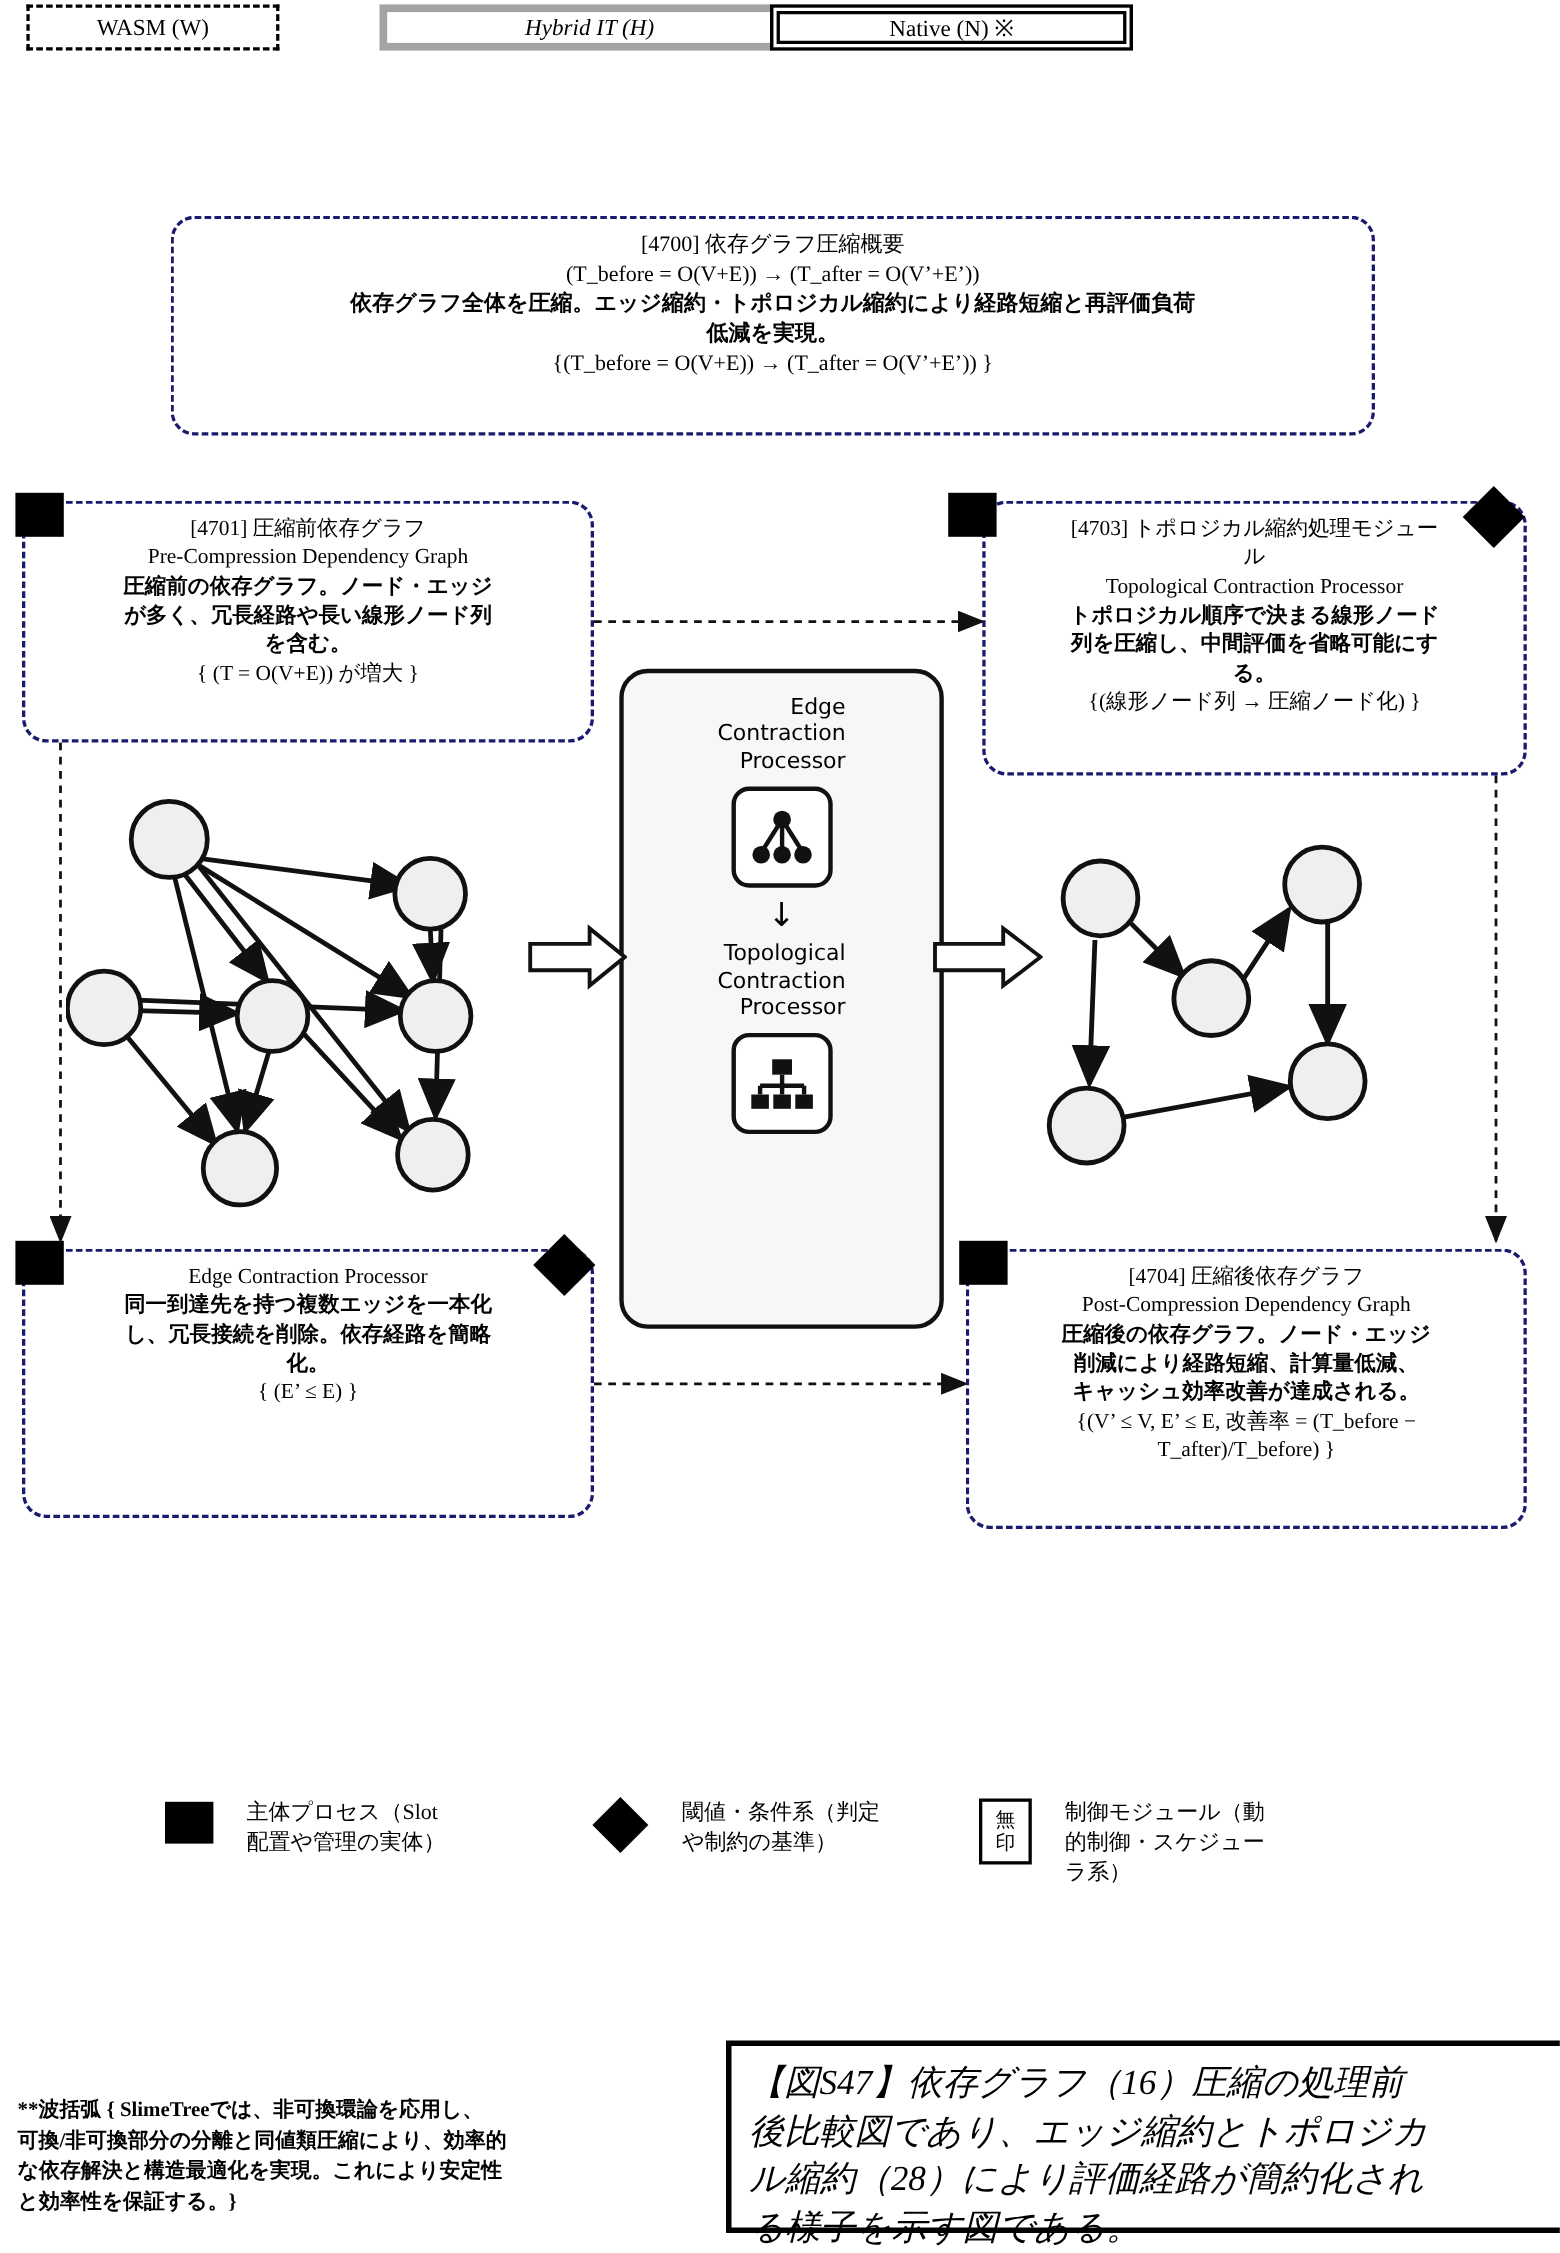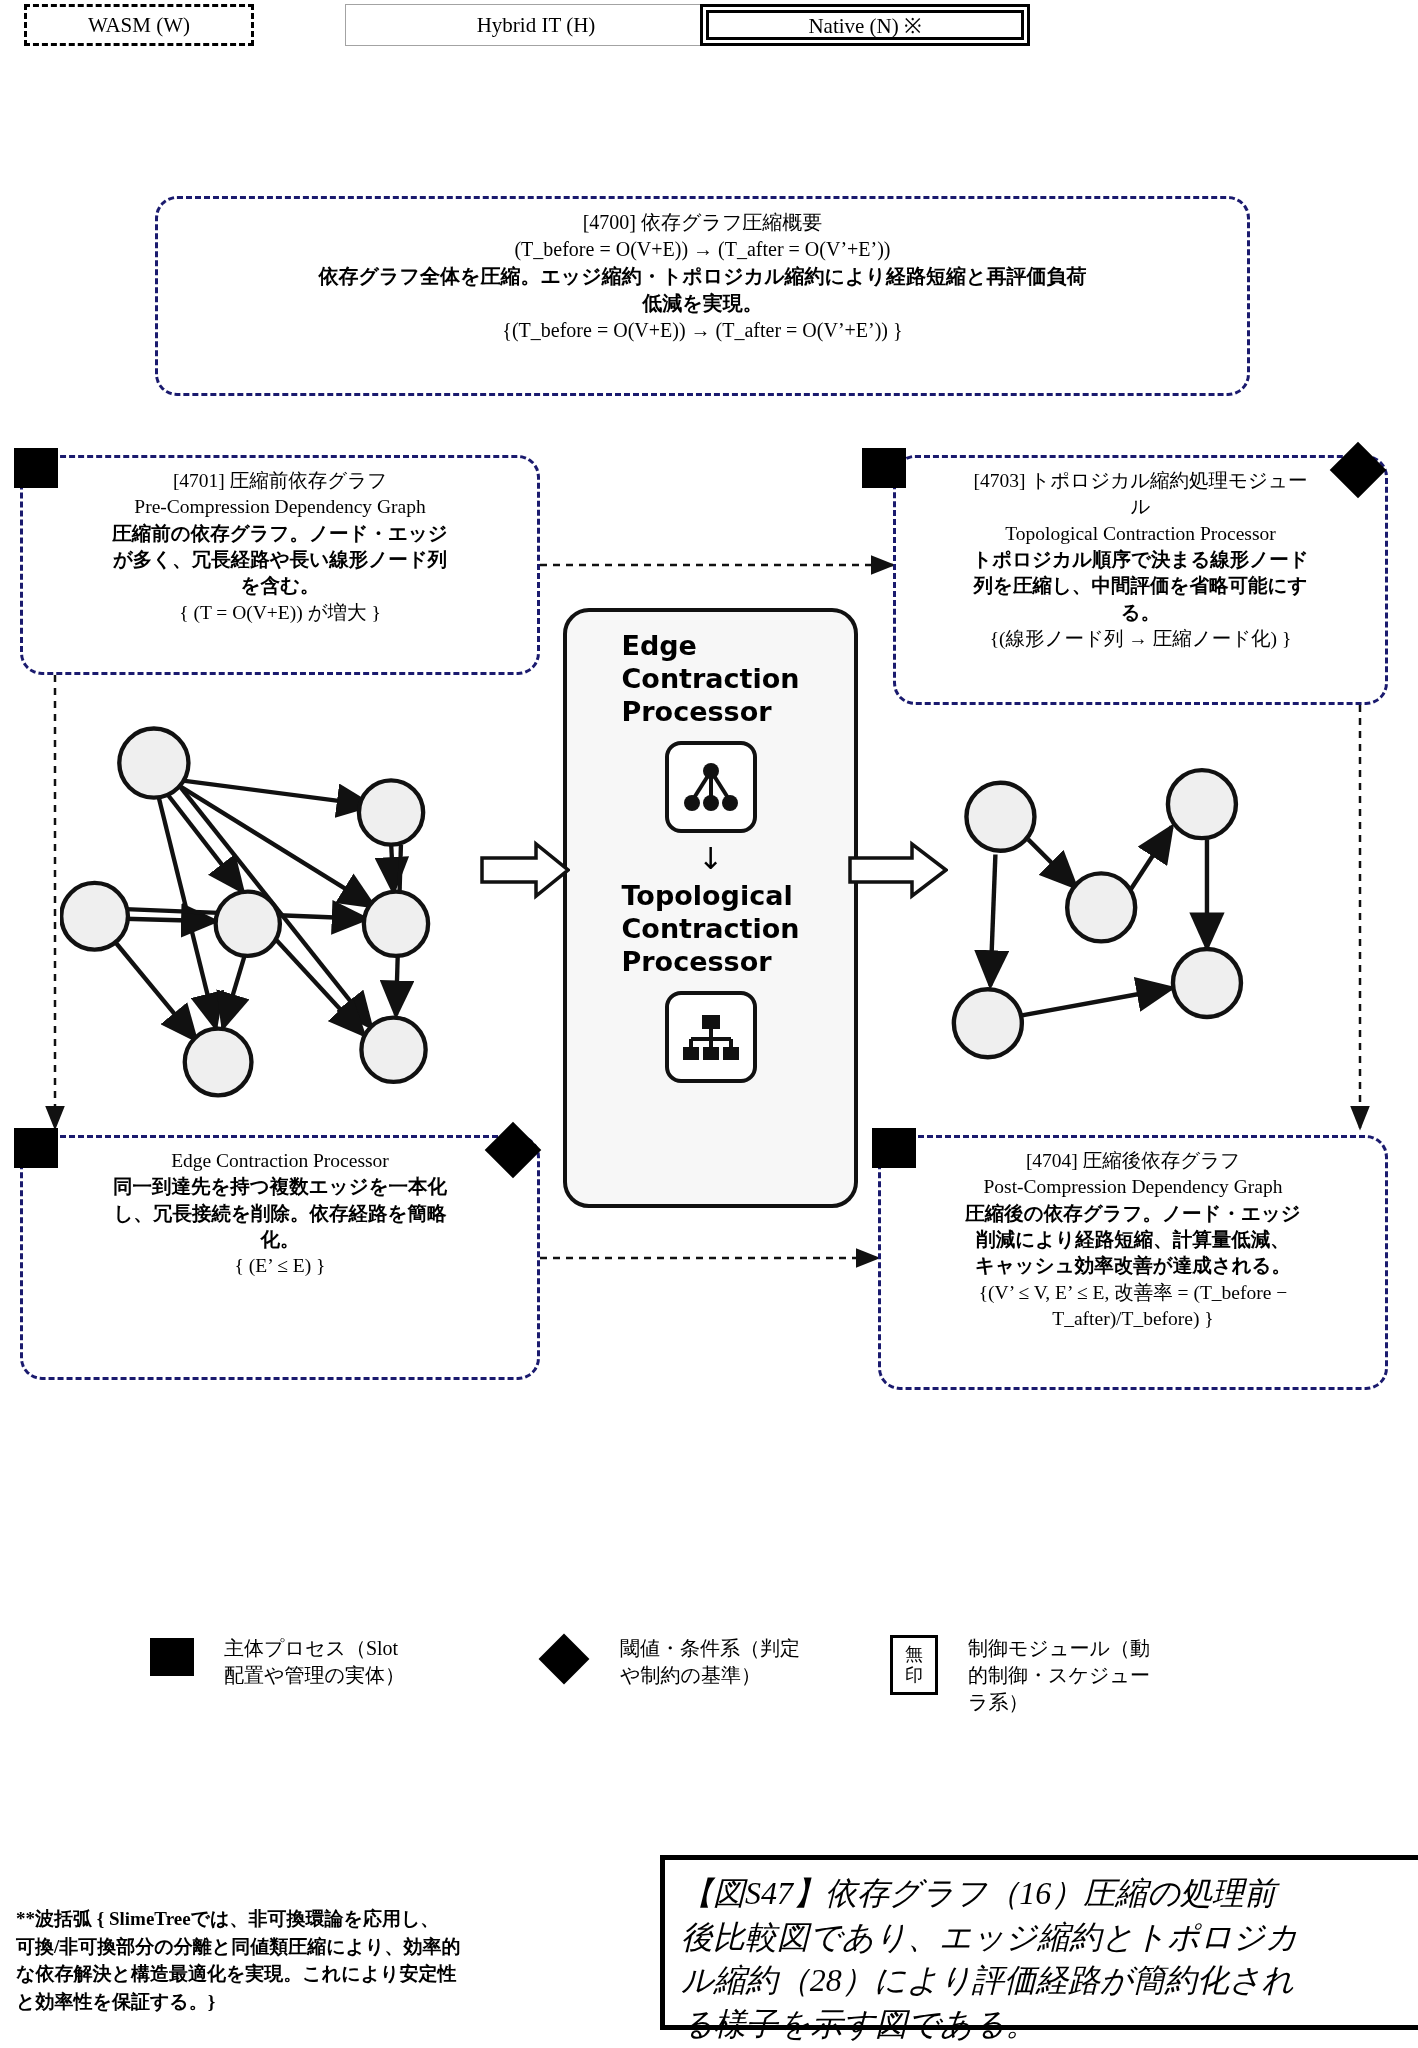"Hybrid IT (H)" .badge.hybrid { border: 1px solid #a3a3a3 -> 7px solid #a3a3a3; font-style: none -> italic }
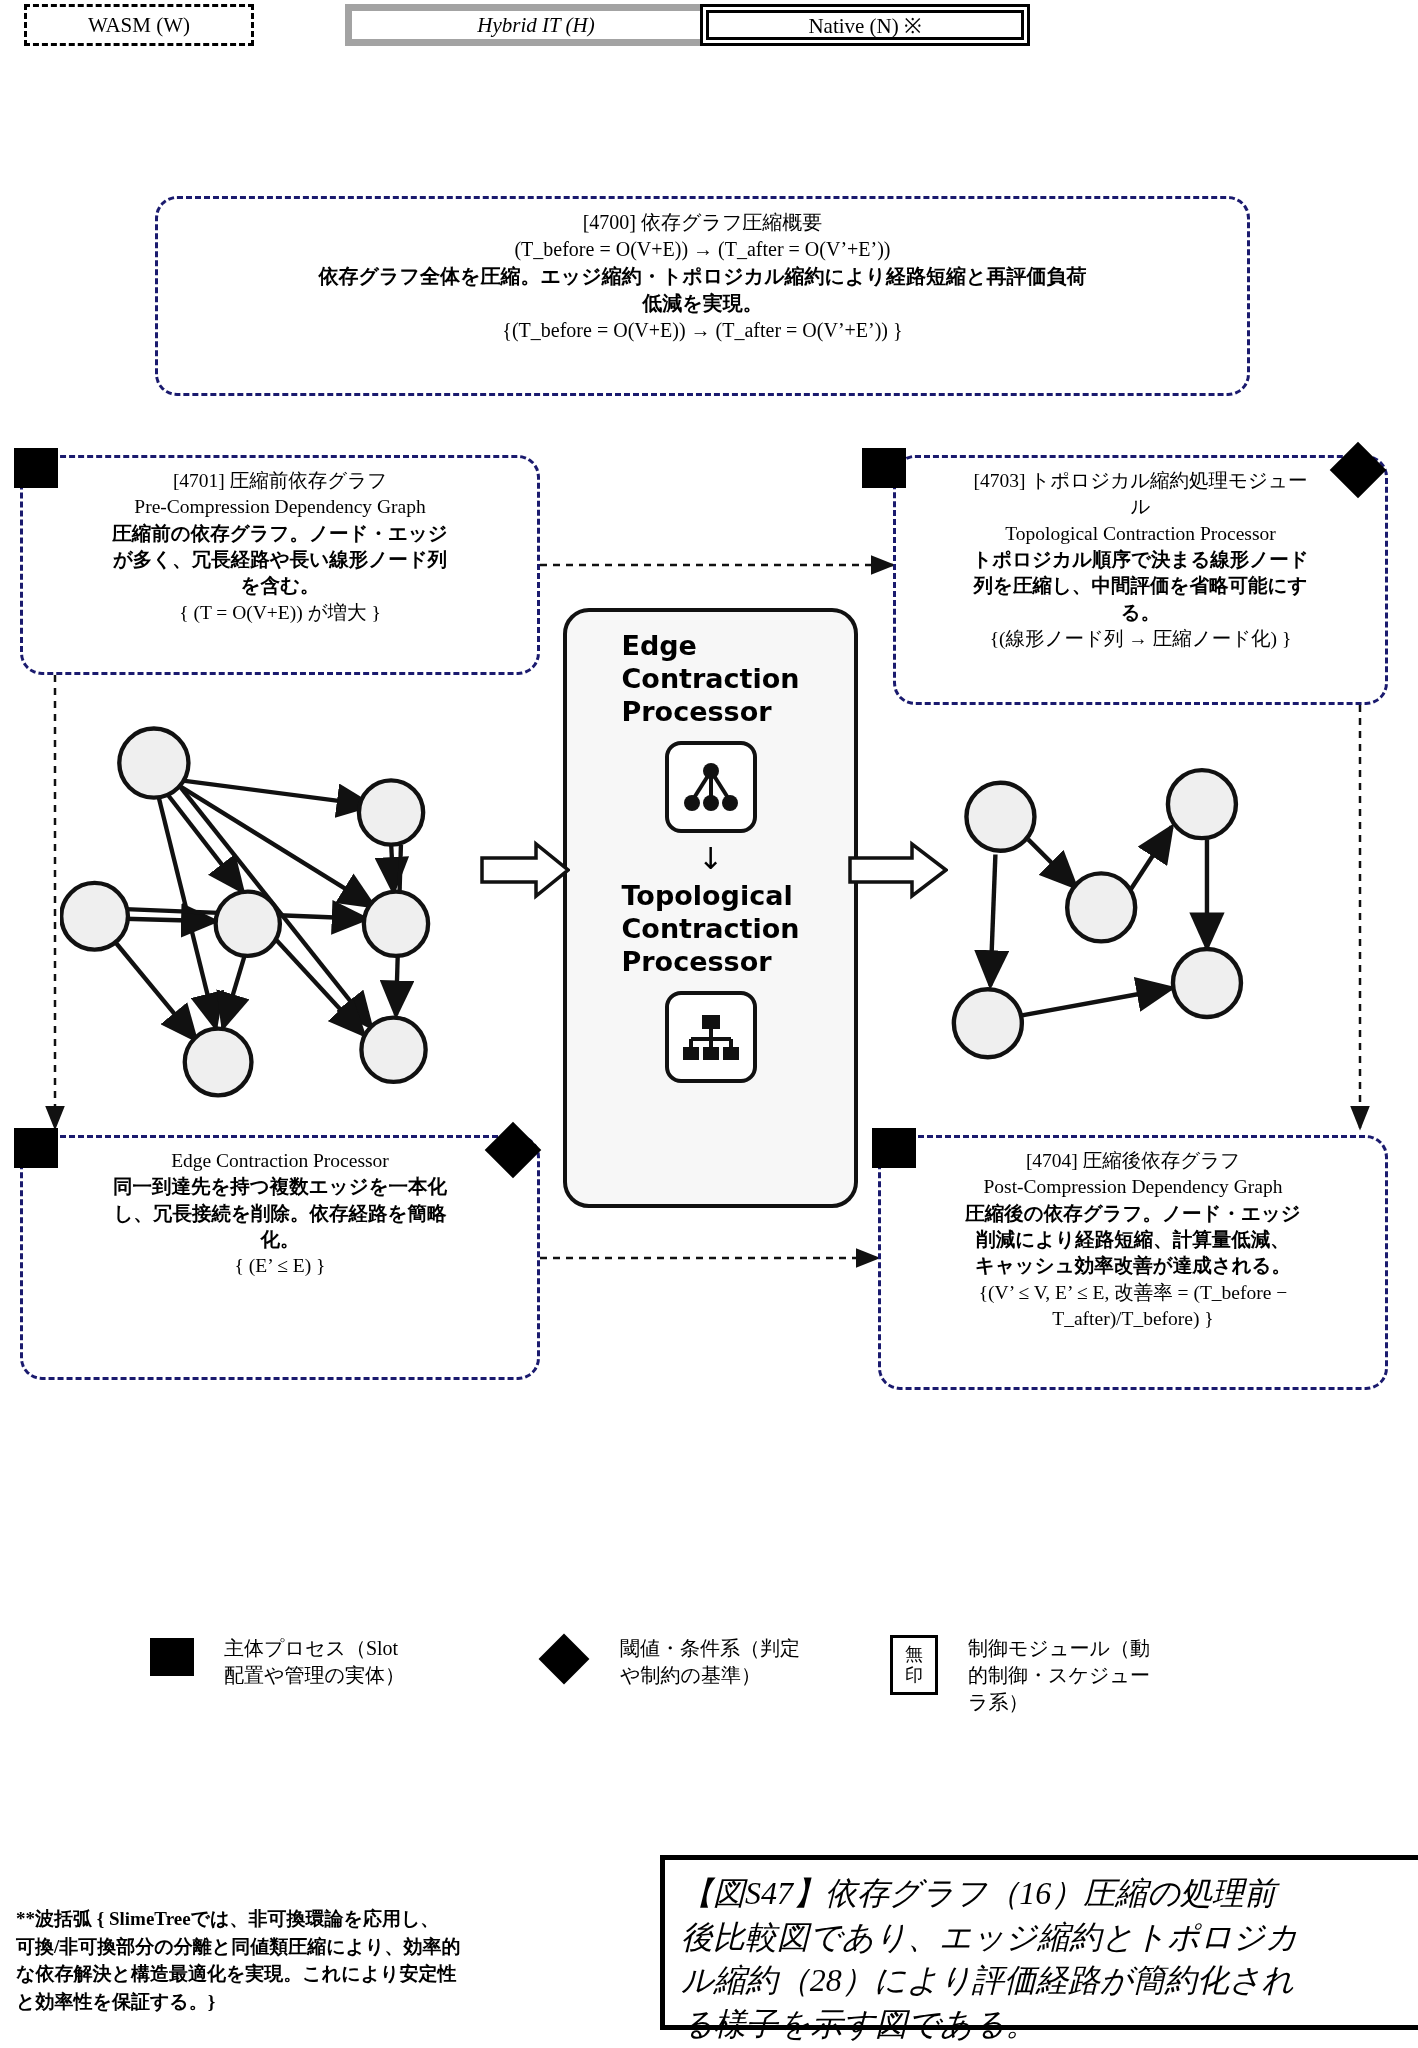"Edge" .proc-title { font-size: 27px -> 20px; font-weight: 700 -> 400; text-align: left -> right }
